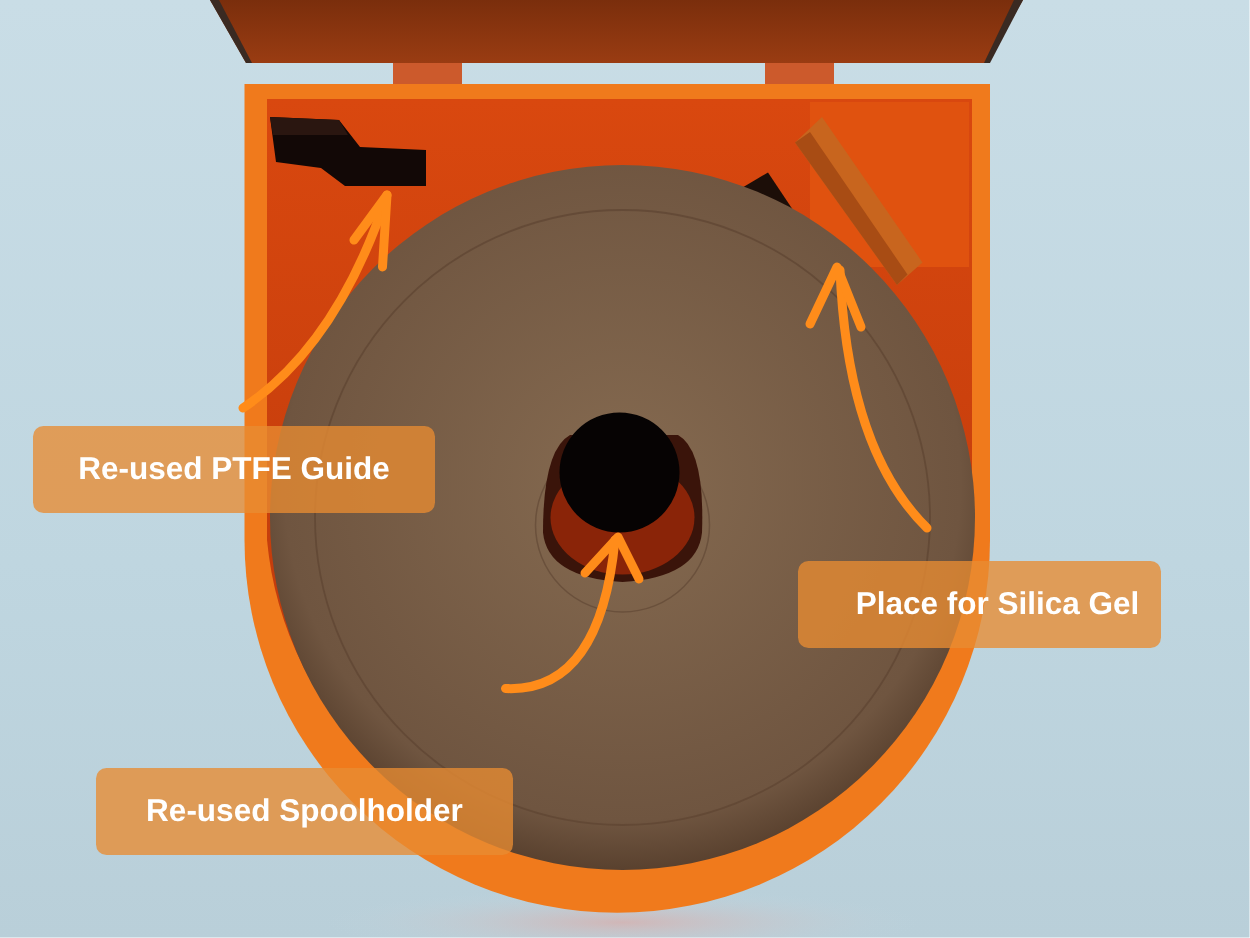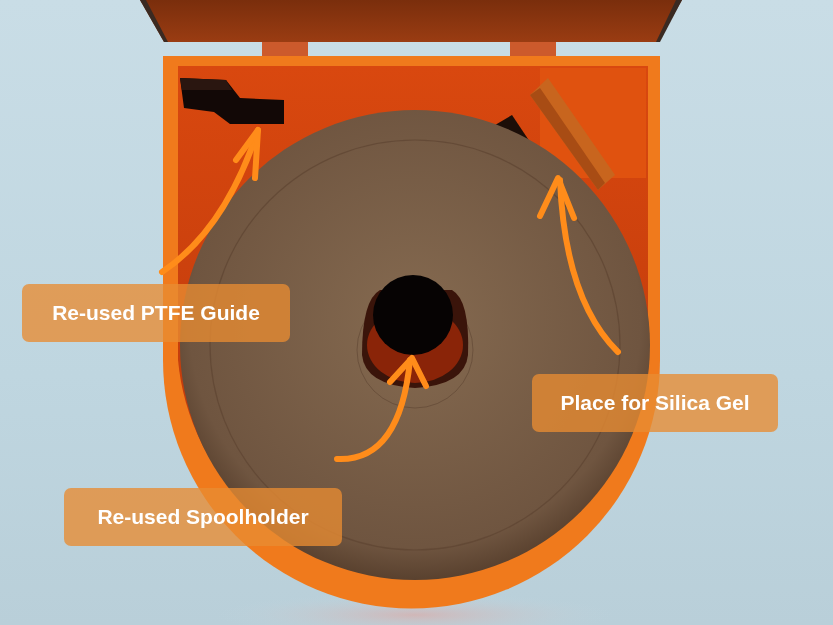"Place for Silica Gel" div.label { padding-left: none -> 24px; width: 246px -> 218px }
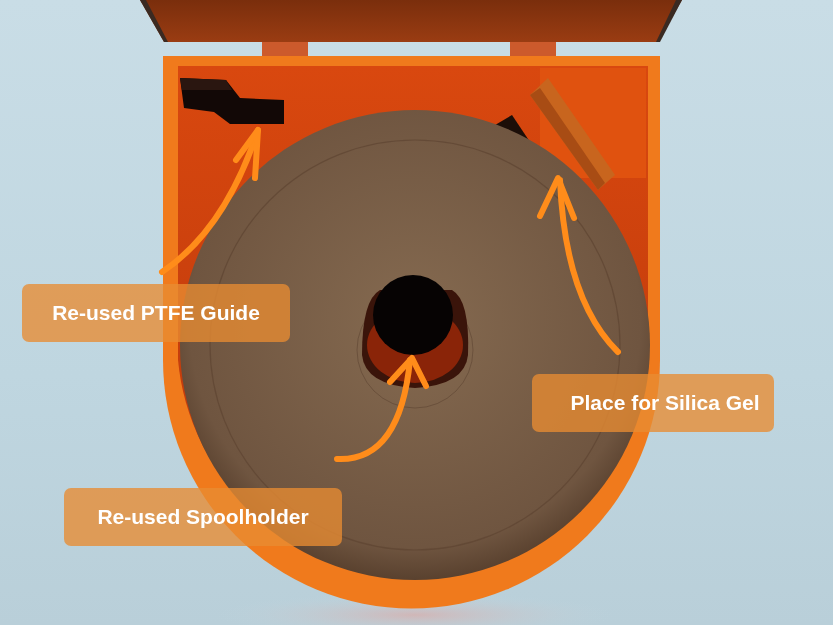"Re-used Spoolholder" div.label { top: 488px -> 512px }
